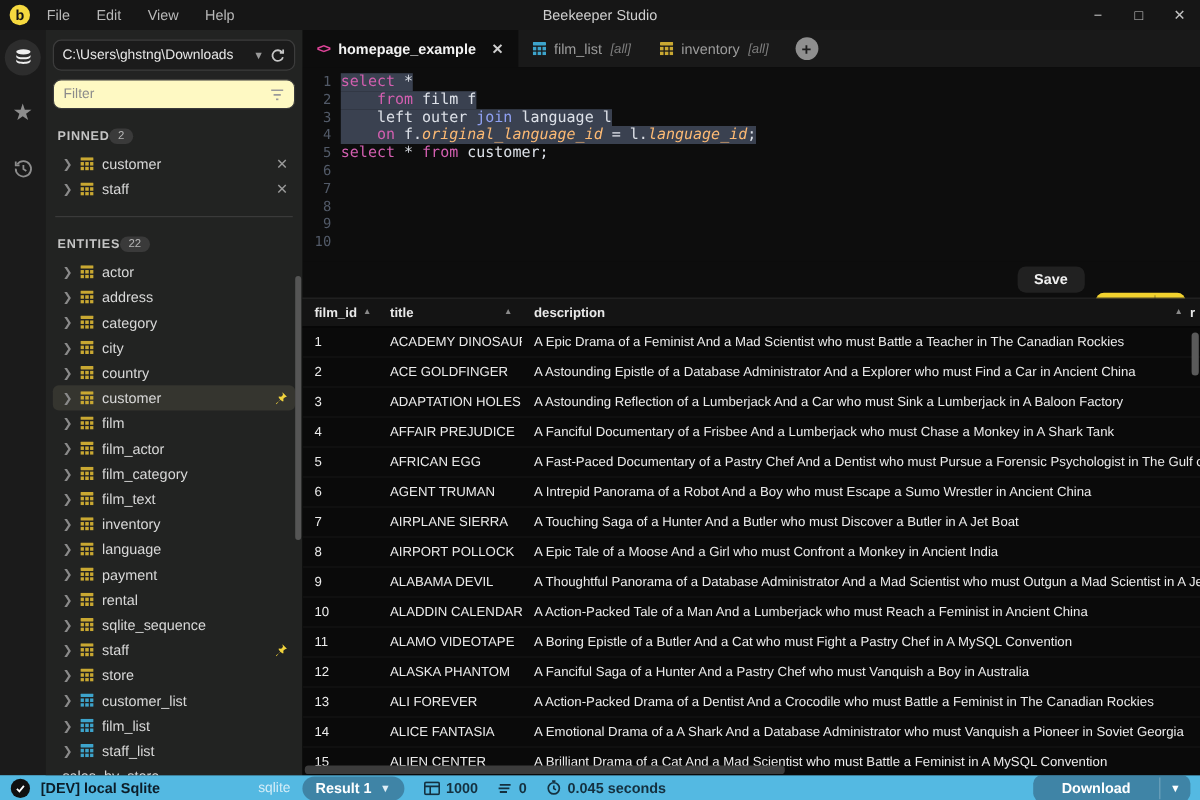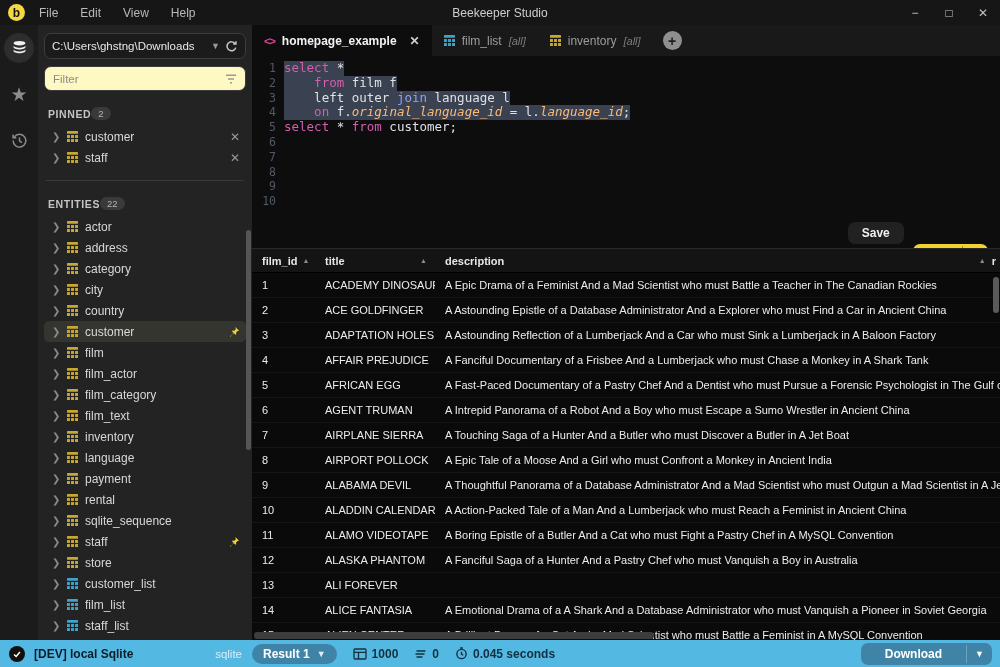"A Action-Packed Drama of a" span.td { html: none -> <span>A Action-Packed Drama of a Dentist And a Crocodile who must Battle a Feminist in The Canadian Rockies</span> }
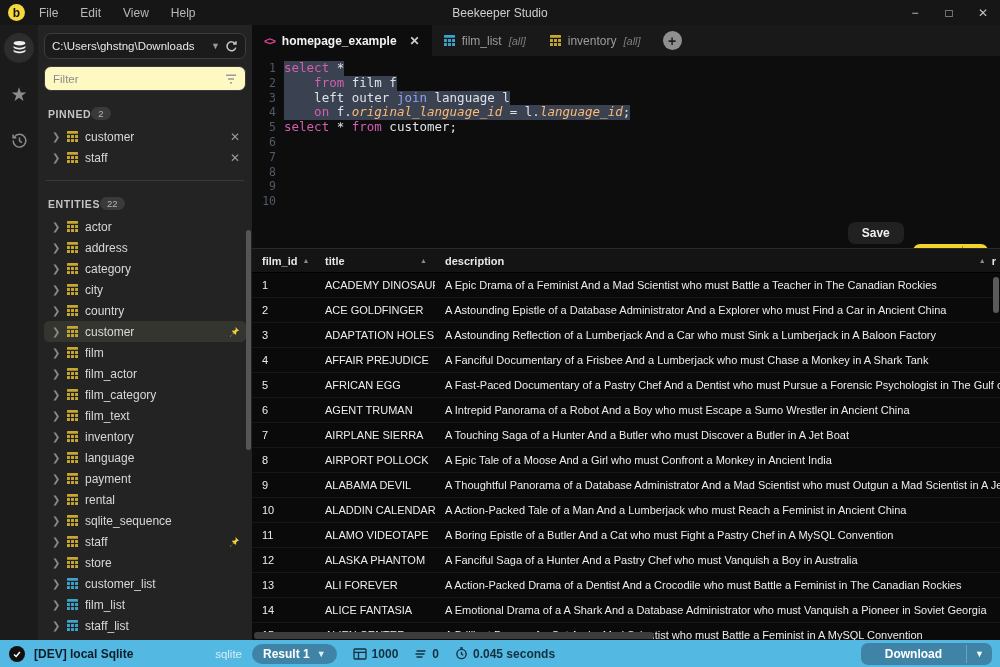"[DEV] local Sqlite" .statusbar { height: 27px -> 21px }
